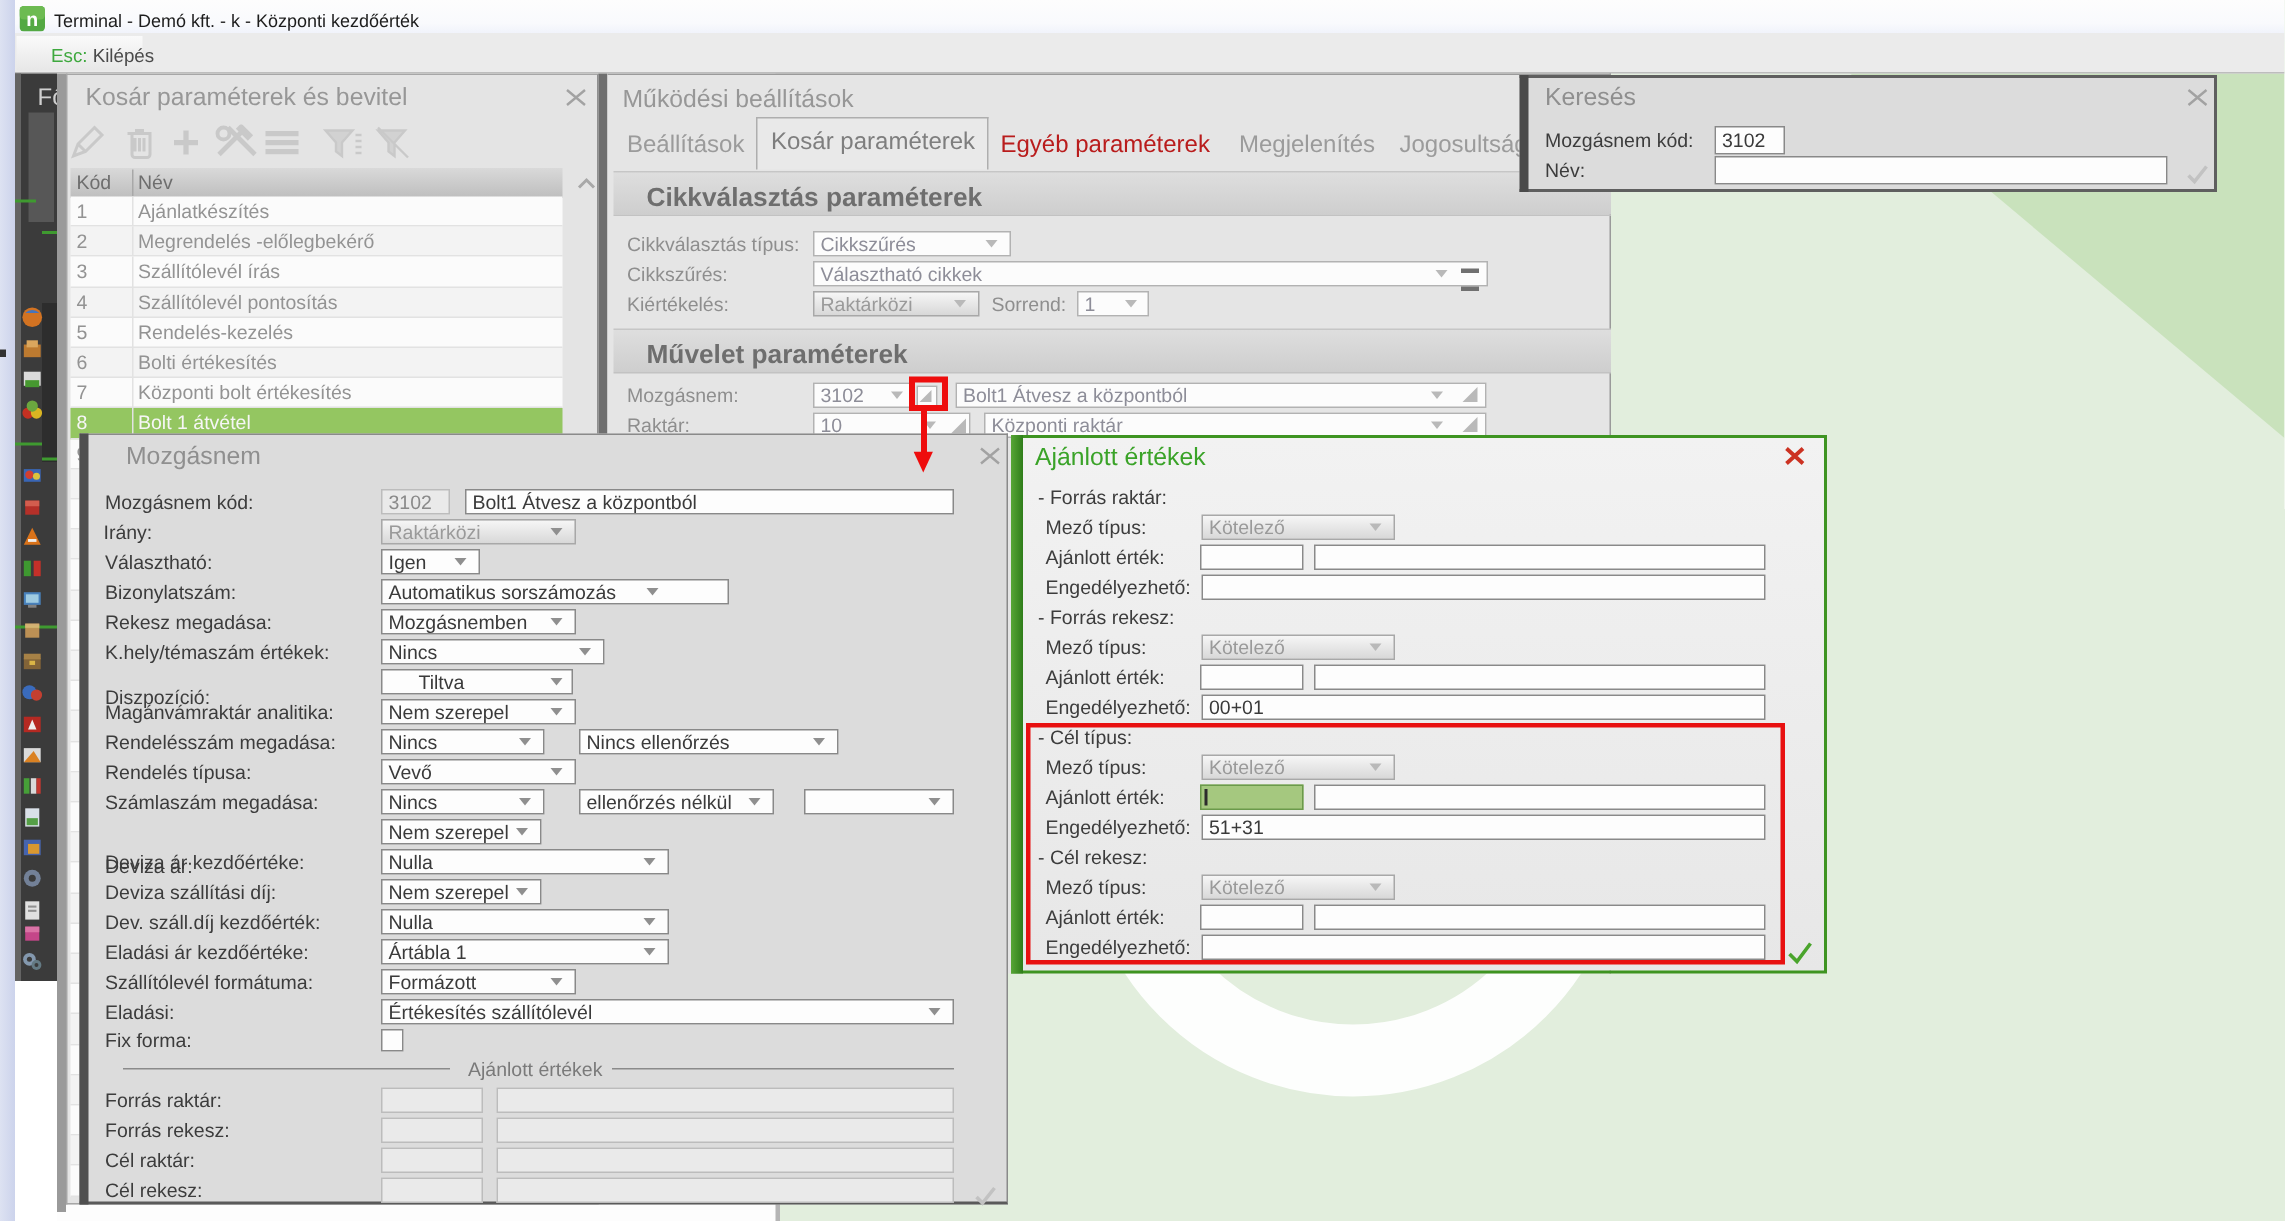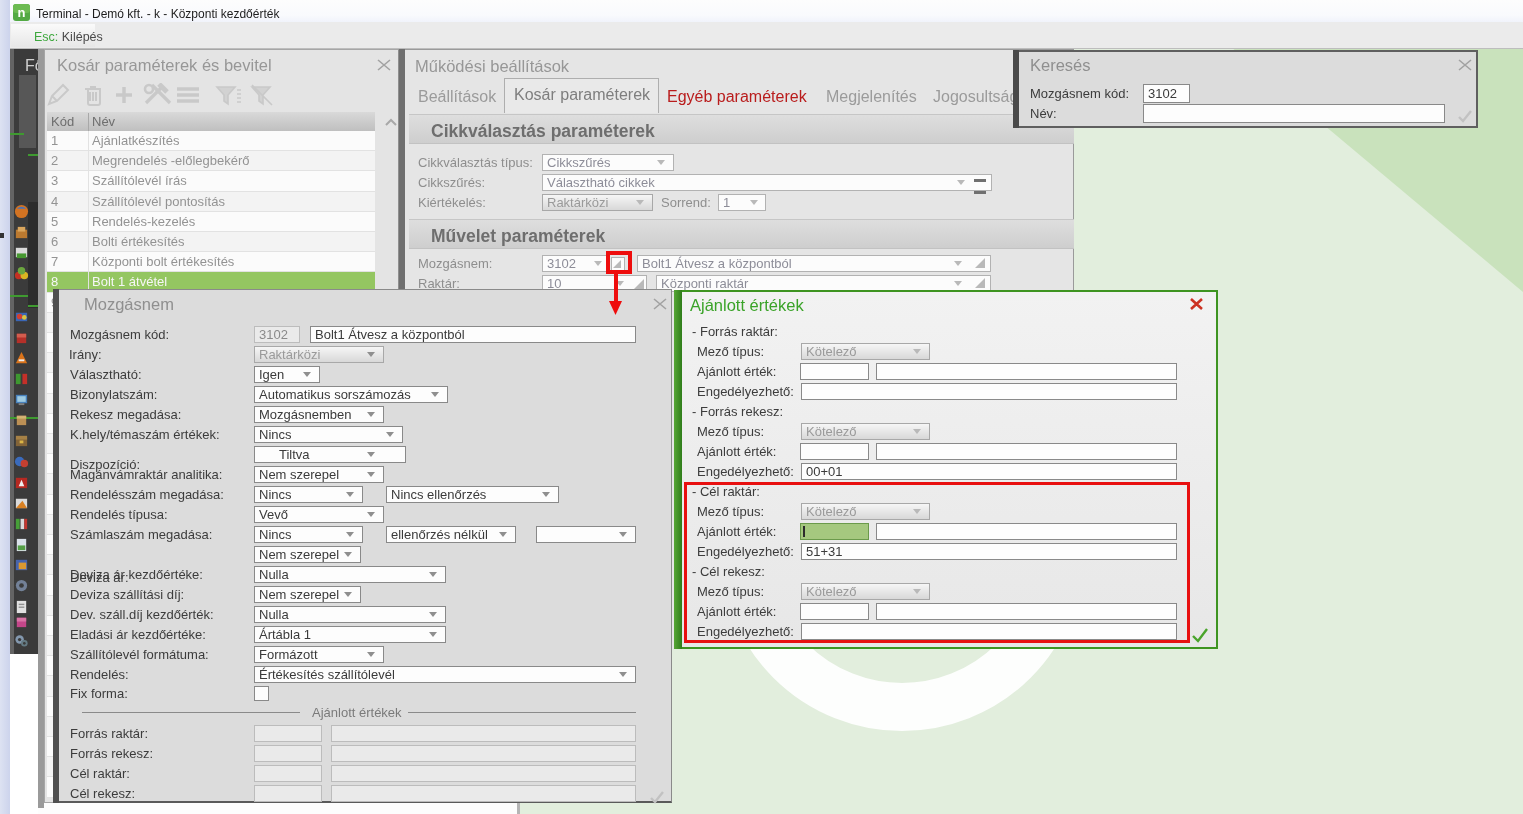"Automatikus sorszámozás" div.fld { width: 194px -> 232px }
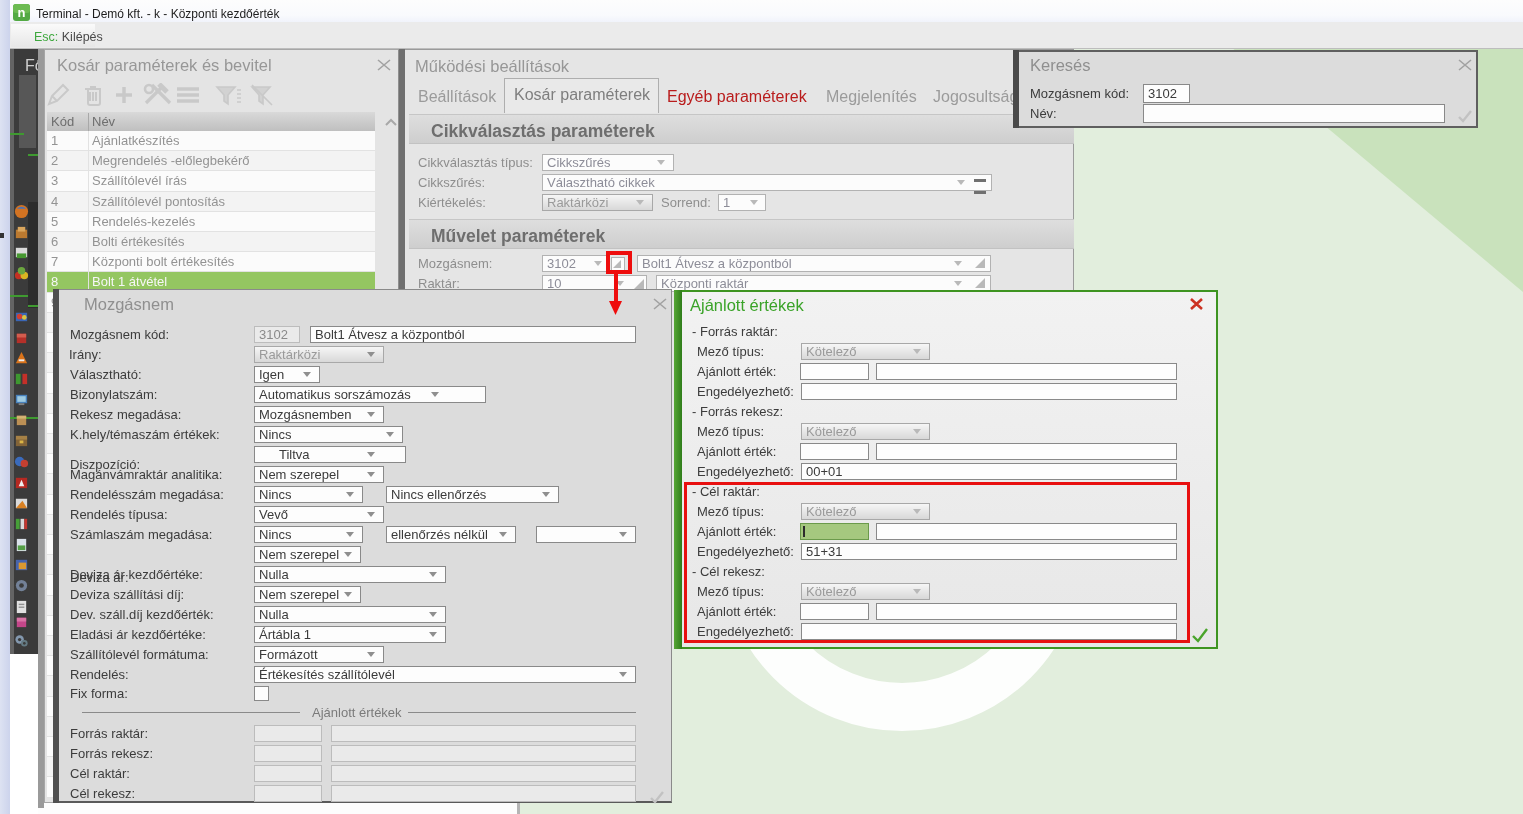"Tiltva" div.fld { width: 152px -> 128px }
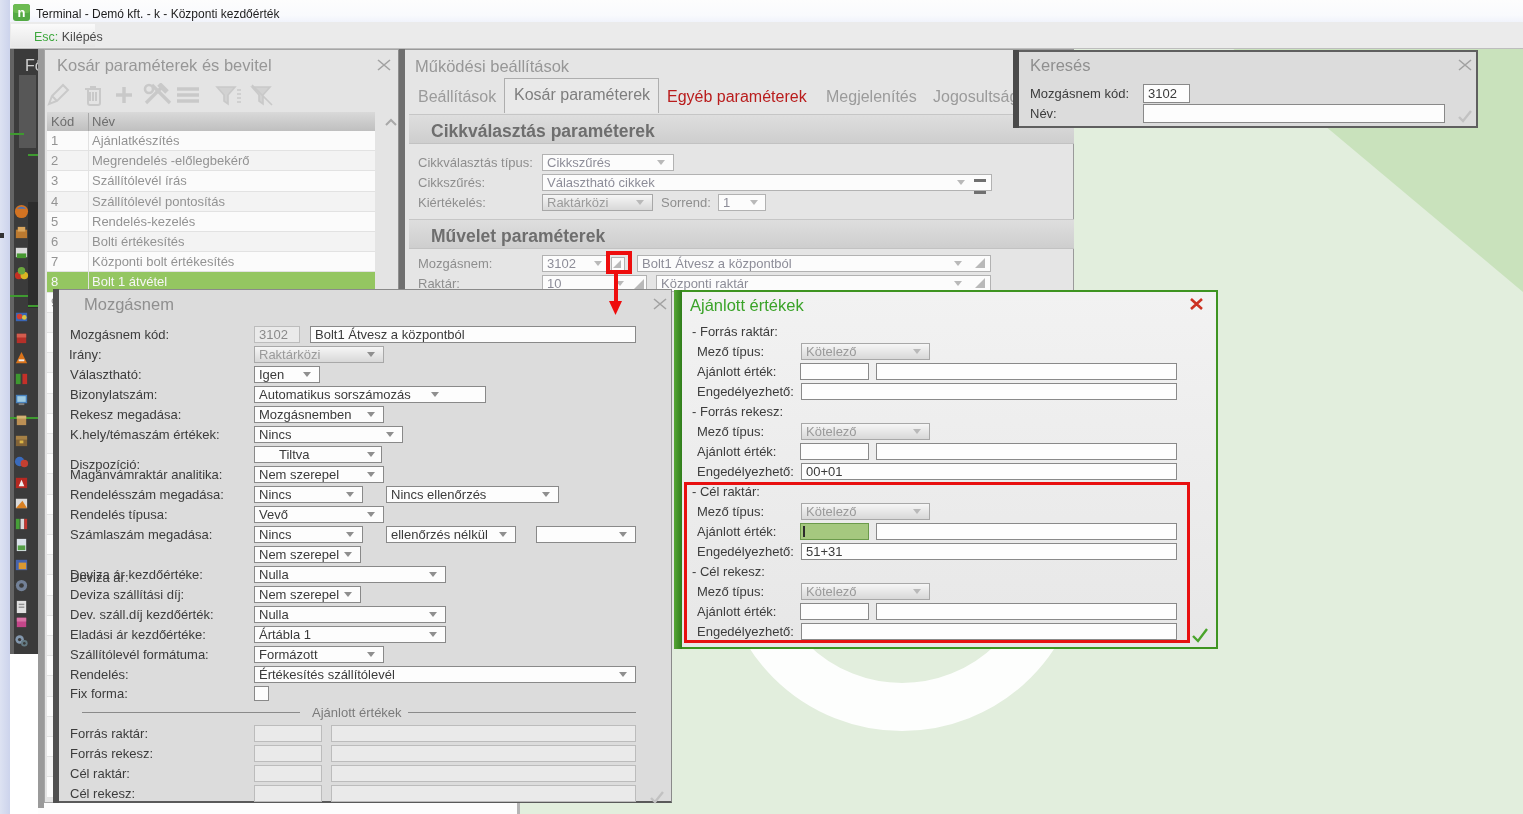"- Cél raktár:" div.lbl { text: raktár -> típus }
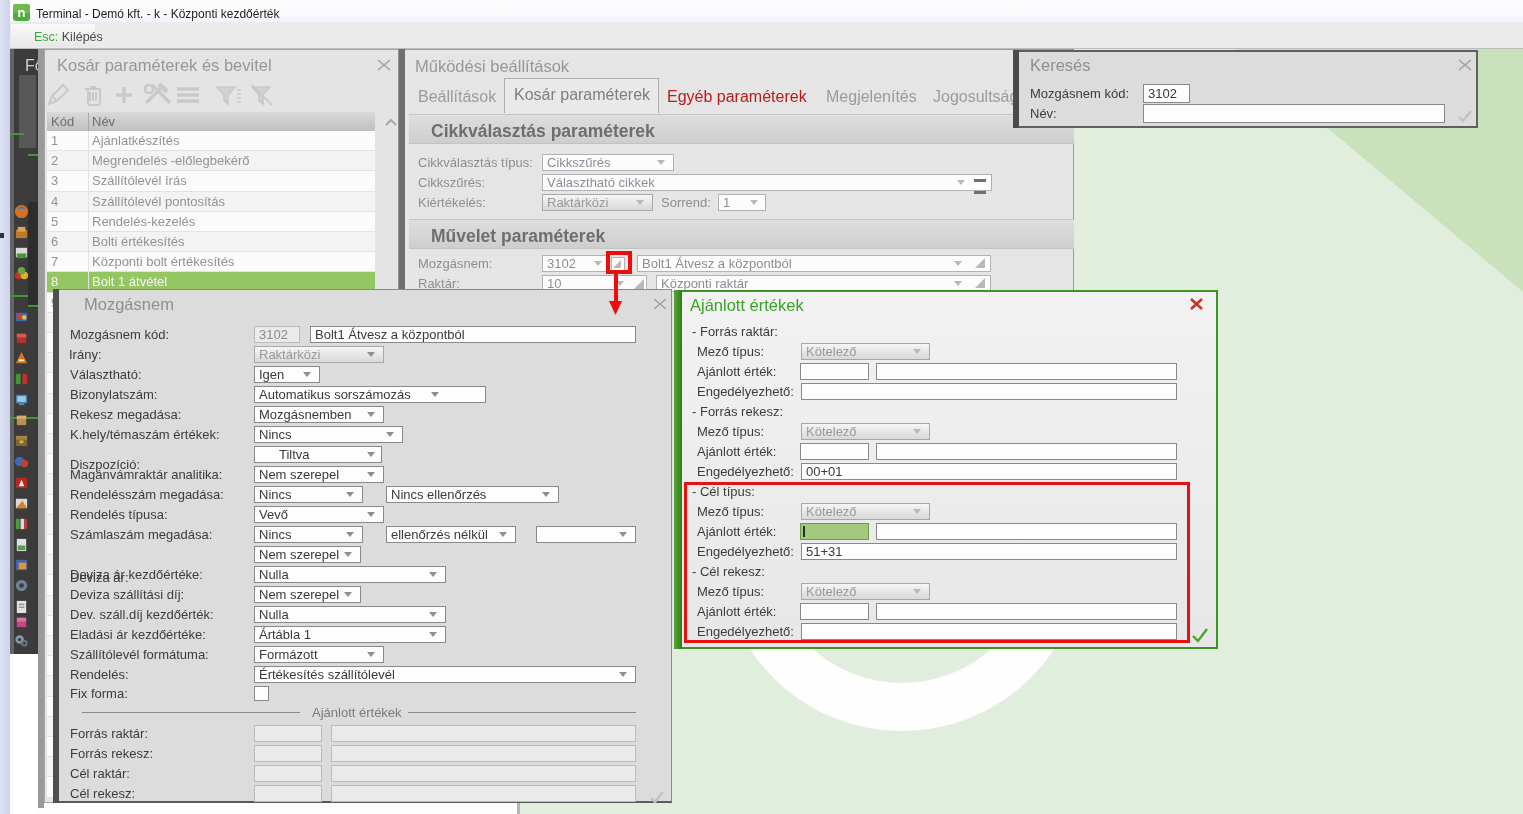"Rendelés:" div.lbl { text: Rendelés -> Eladási }
